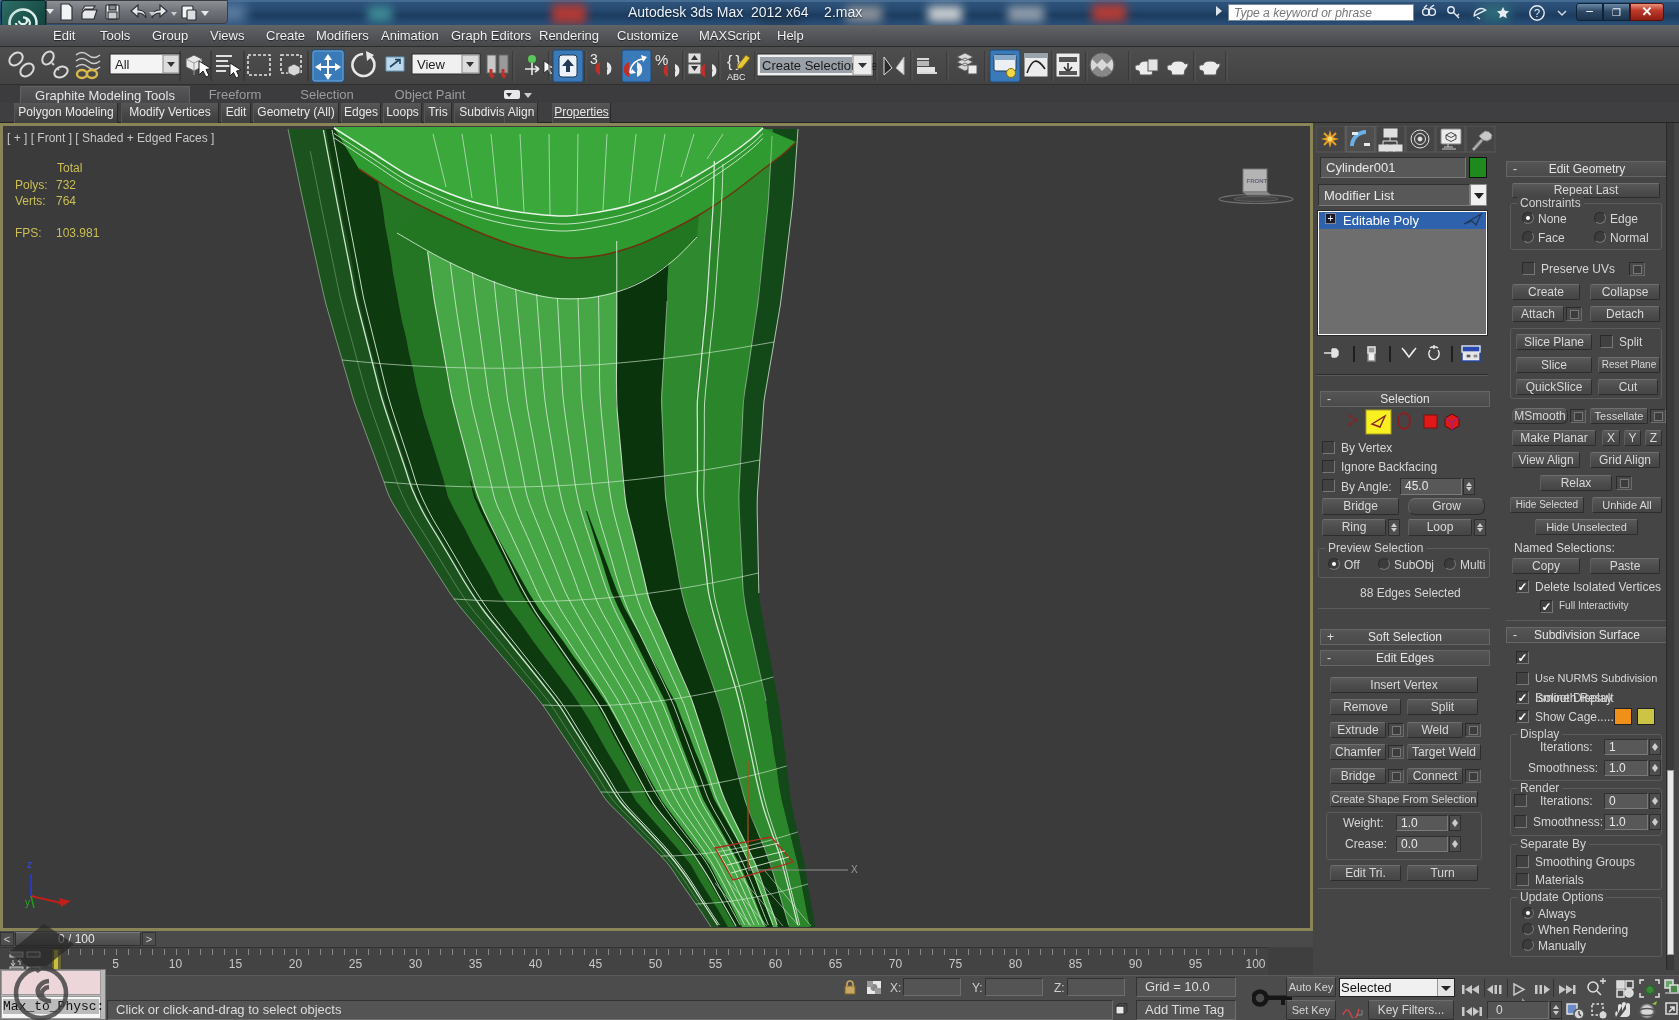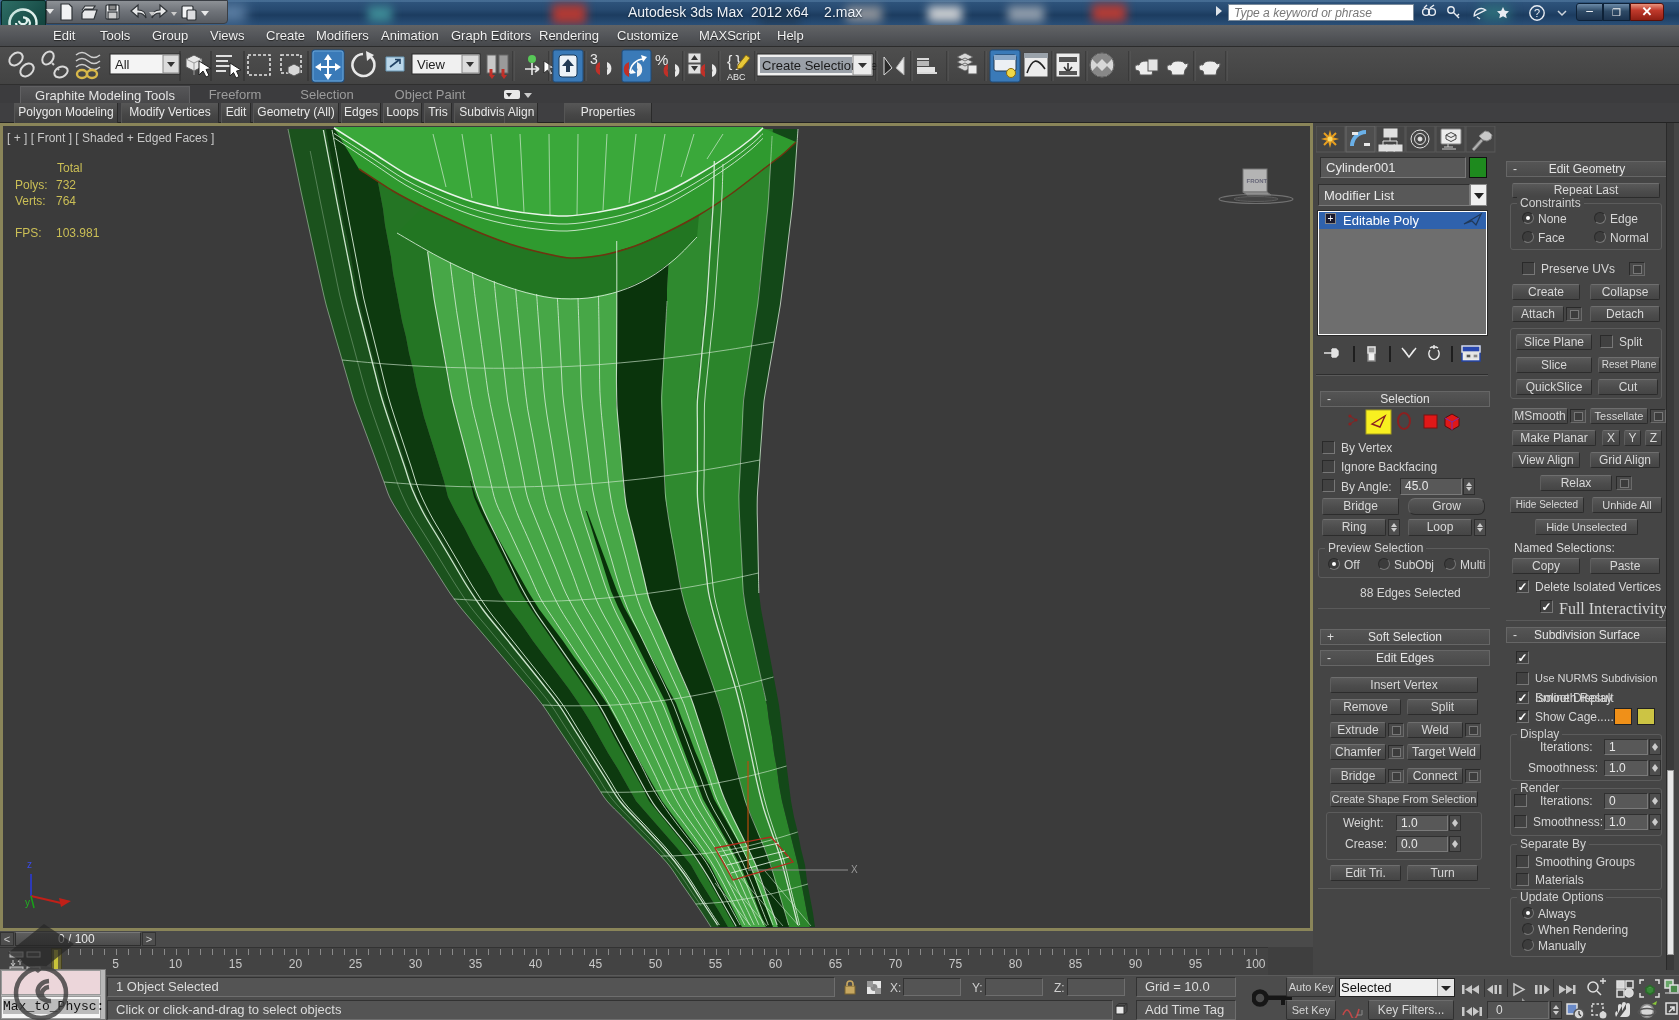"Properties" div.ribbtn { left: 564px -> 552px; text-decoration: none -> underline; width: 88px -> 59px }
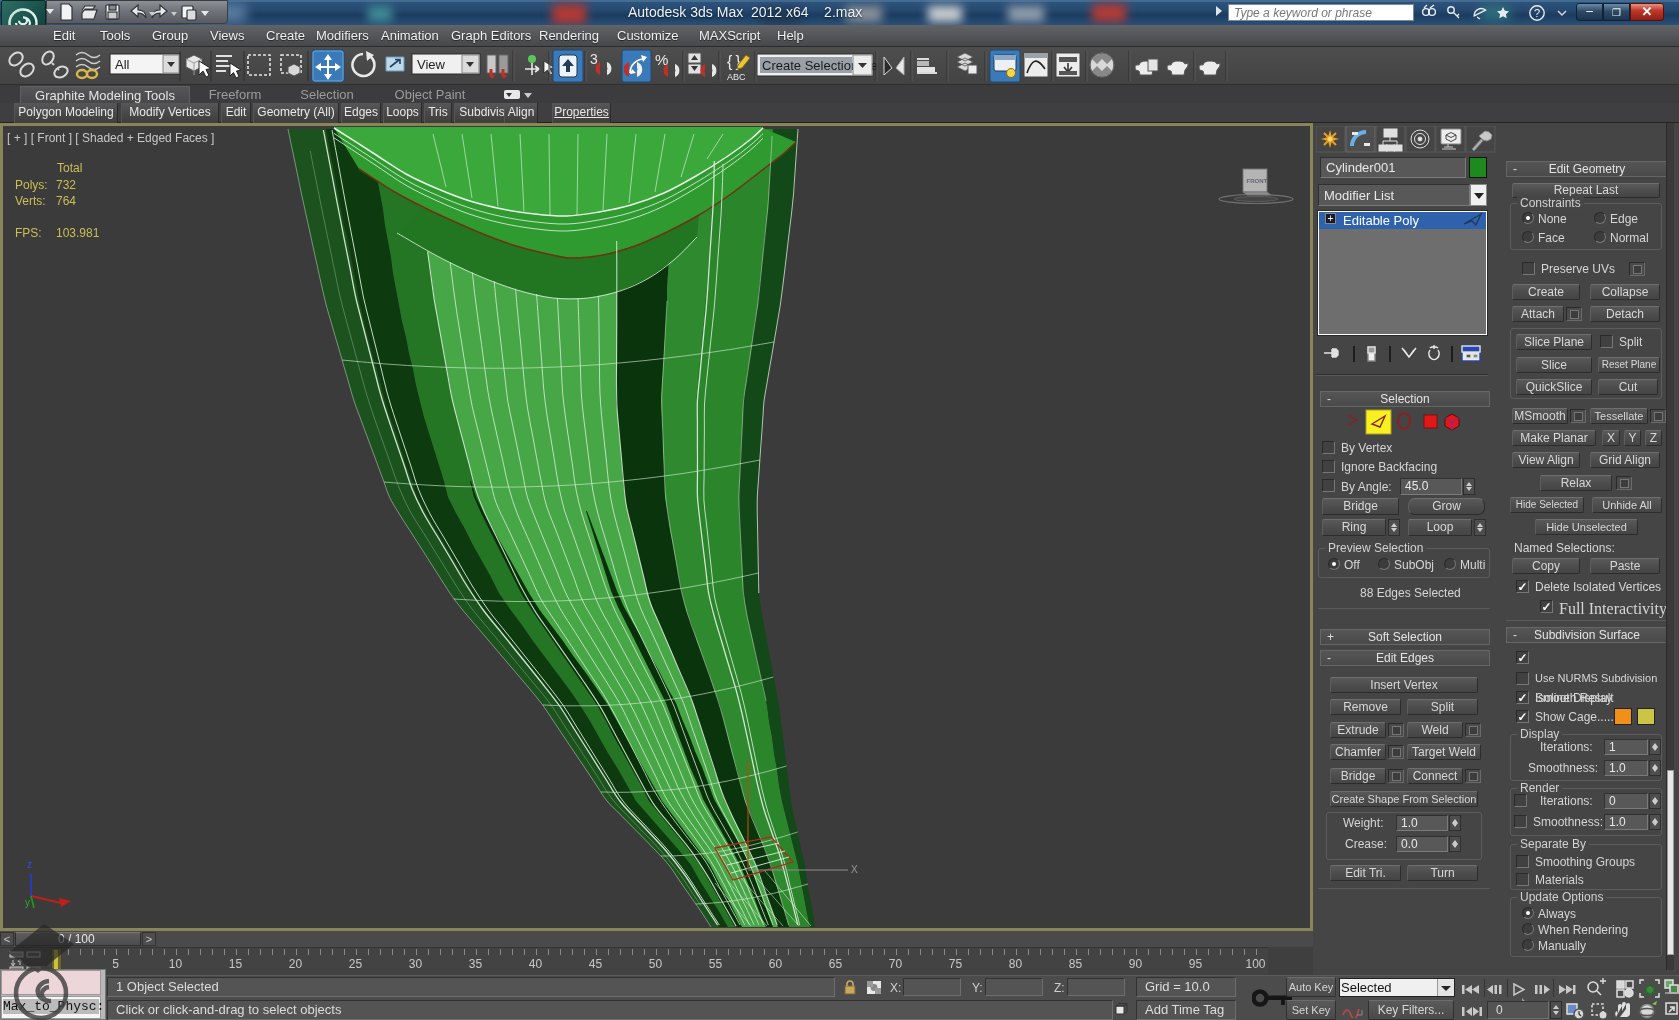"MSmooth" div.btn { border-radius: none -> 6px }
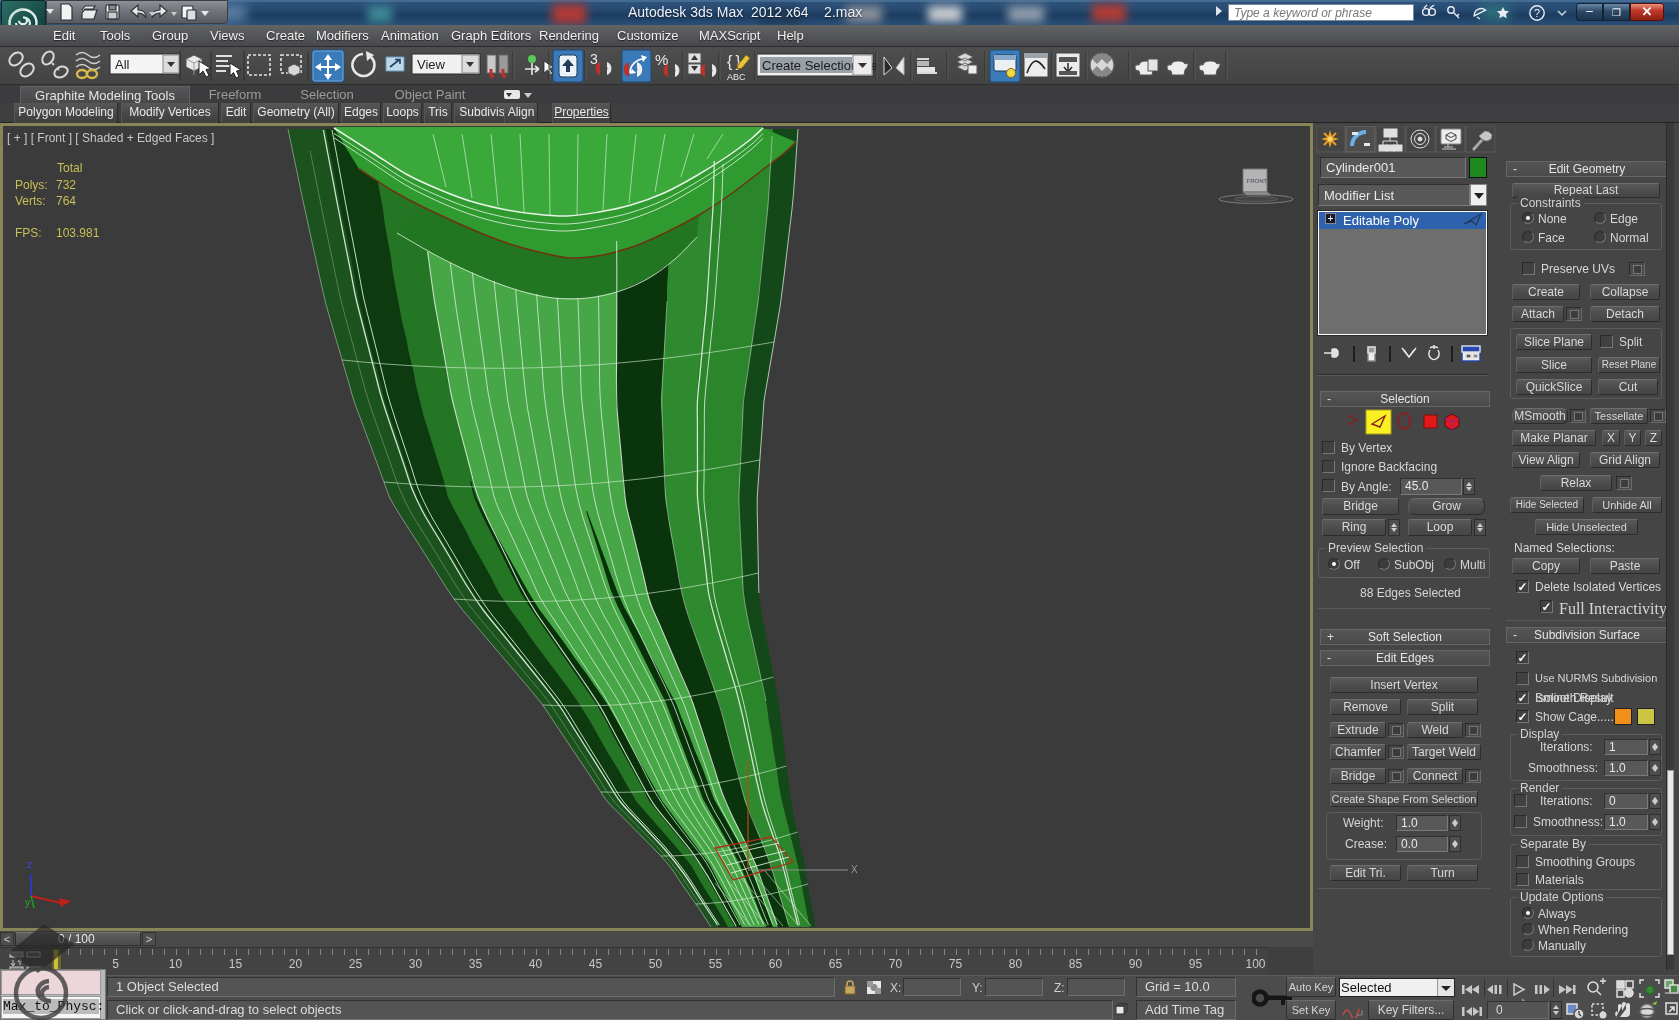"Full Interactivity" div.ab { font-family: Liberation Serif, serif -> none; font-size: 16px -> 10px }
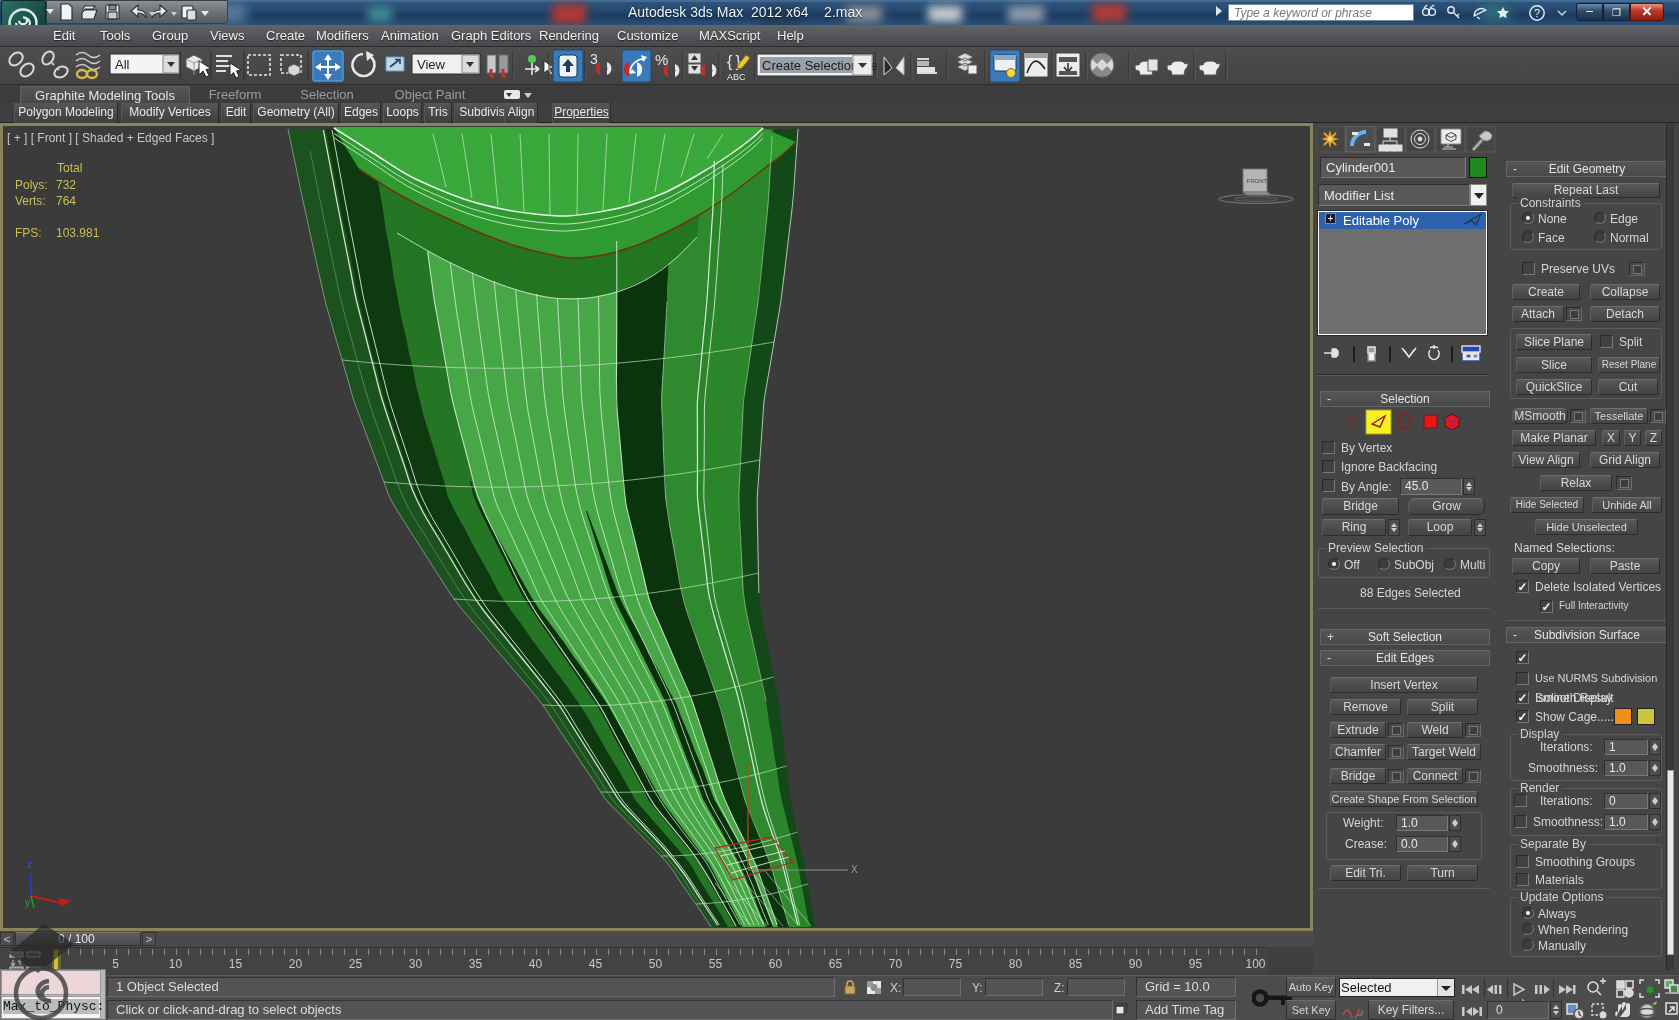"1 Object Selected" div.sunk { html: <div>1 Object Selected</div> -> none }
